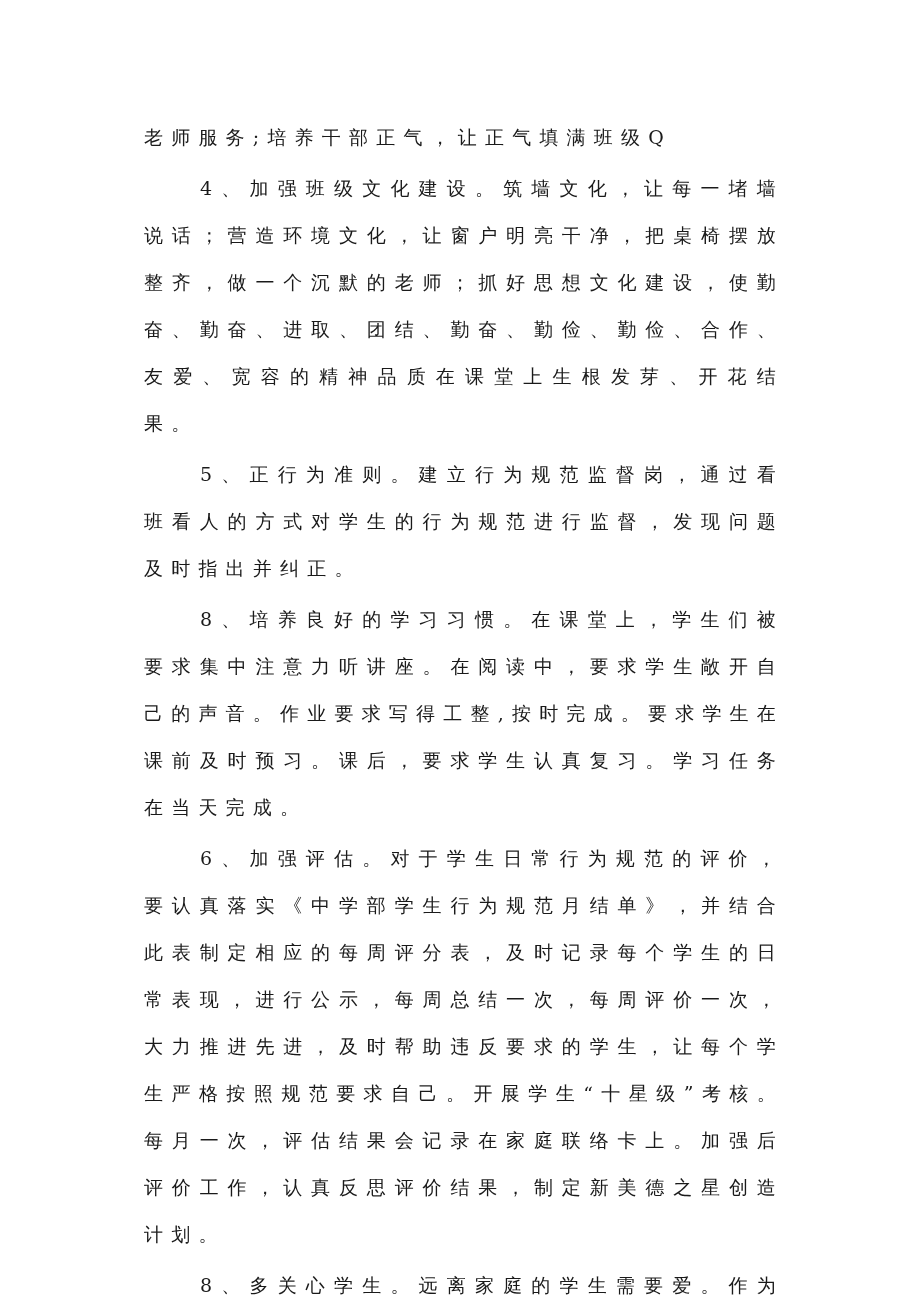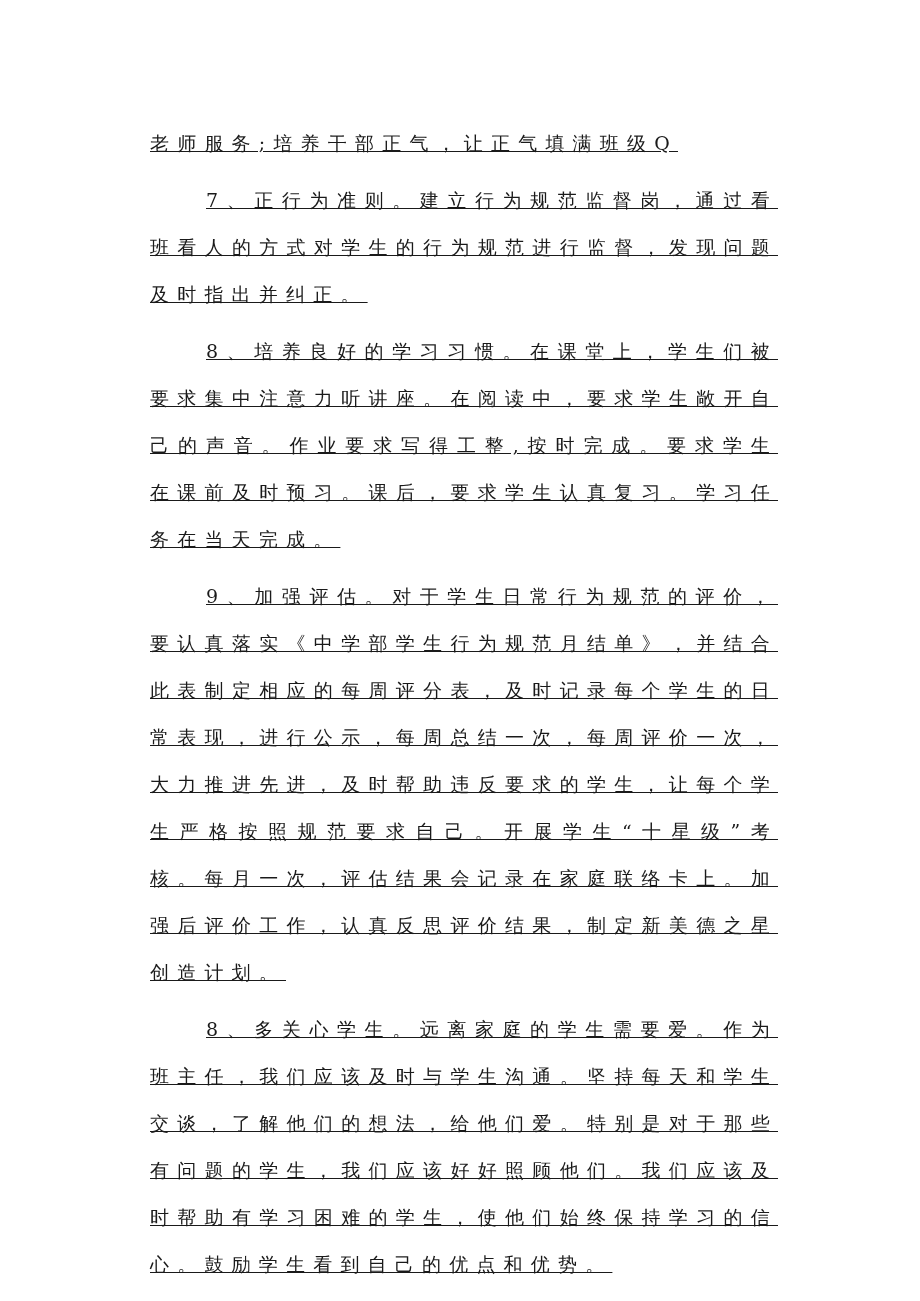"老师服务;培养干部正气，让正气填满班级Q" .para { margin: 10px -> 4px; text-decoration: underline -> none }
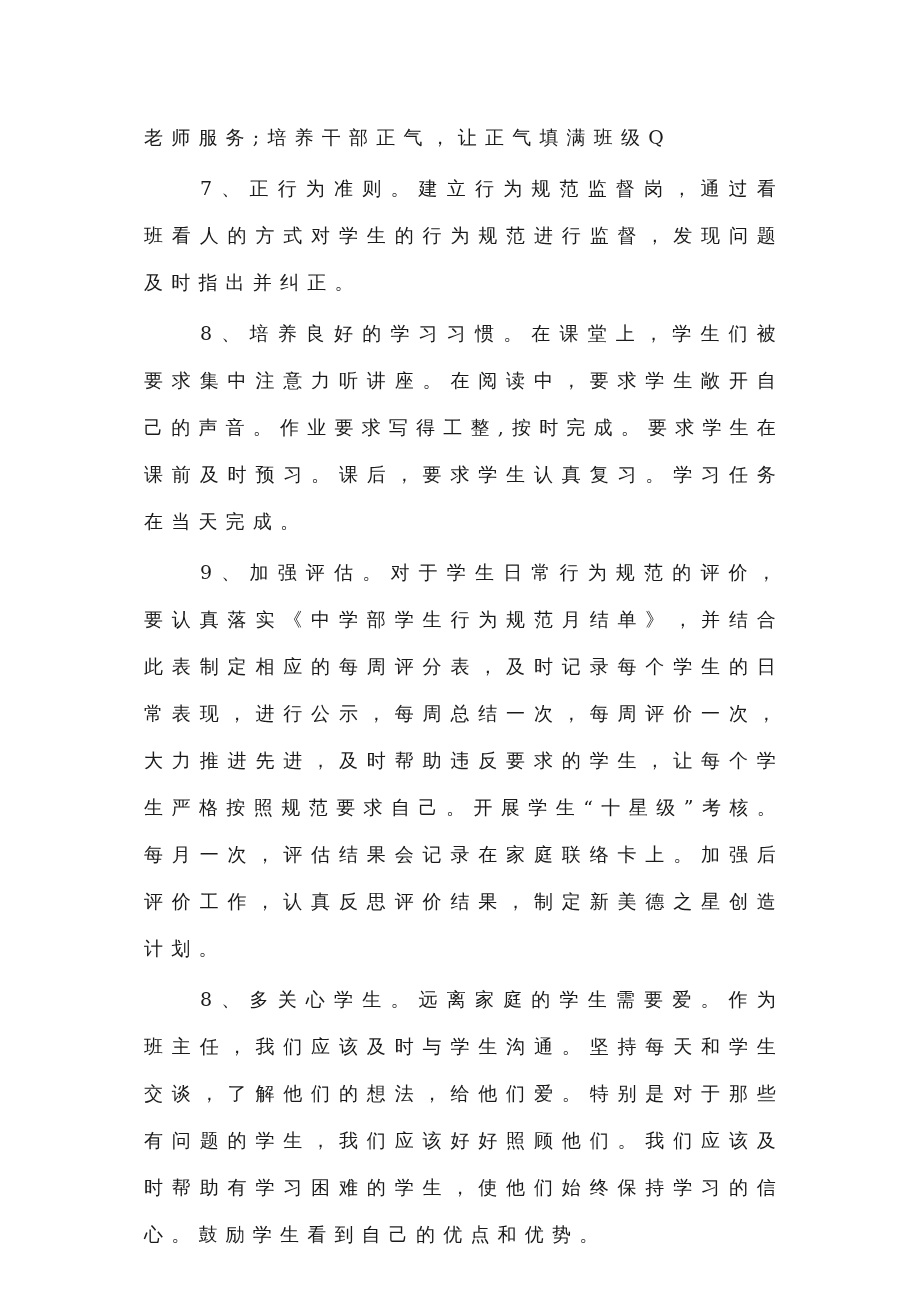"4、加强班级文化建设。筑墙文化，让每一堵墙说话；营造环境文化，让窗户明亮干净，把" p.para { html: none -> <p>4、加强班级文化建设。筑墙文化，让每一堵墙说话；营造环境文化，让窗户明亮干净，把桌椅摆放整齐，做一个沉默的老师；抓好思想文化建设，使勤奋、勤奋、进取、团结、勤奋、勤俭、勤俭、合作、友爱、宽容的精神品质在课堂上生根发芽、开花结果。</p> }
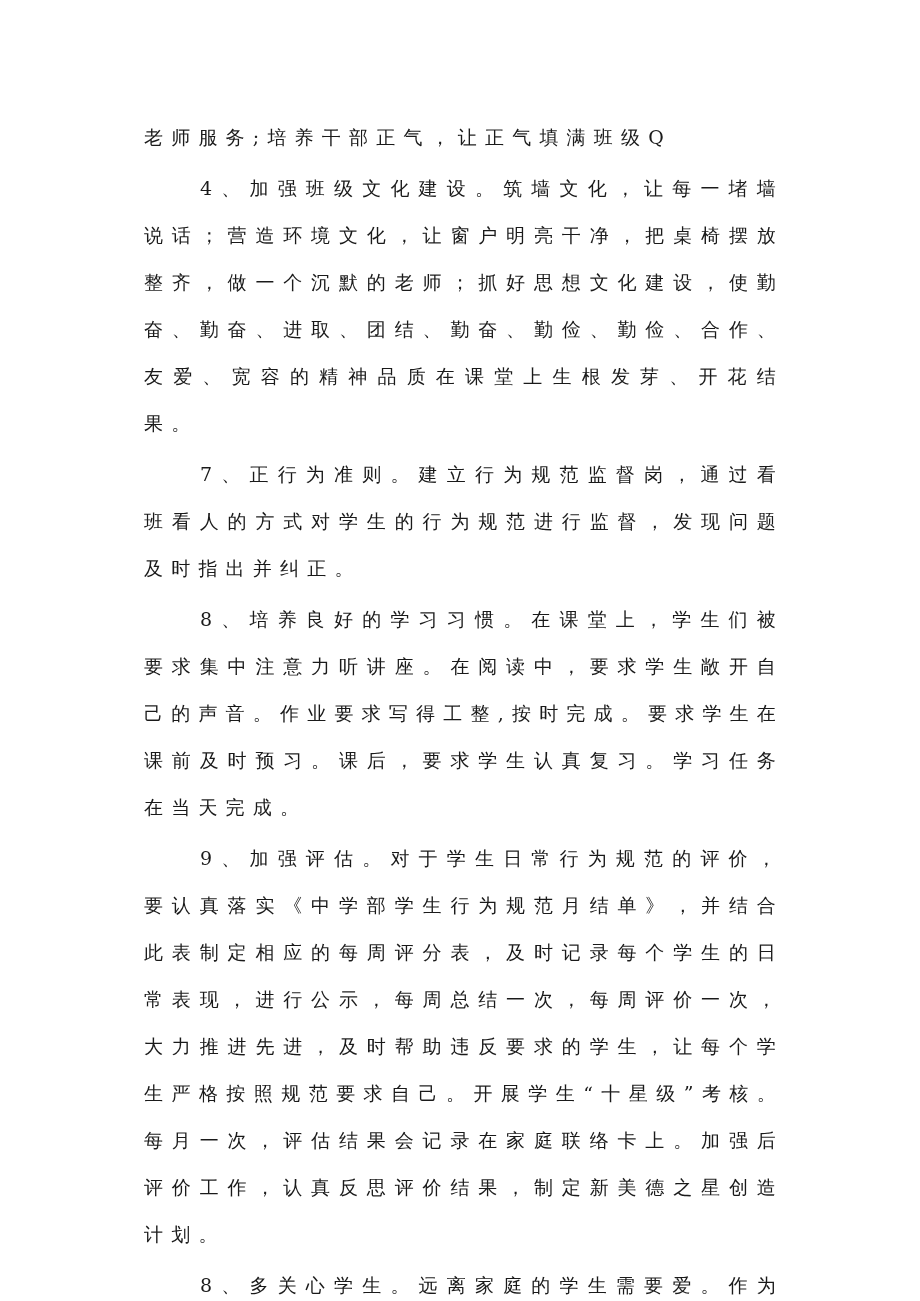"7、正行为准则。建立行为规范监督岗，通过看班看人的方式对学生的行为规范进行监督，" p.para { text: 7 -> 5 }
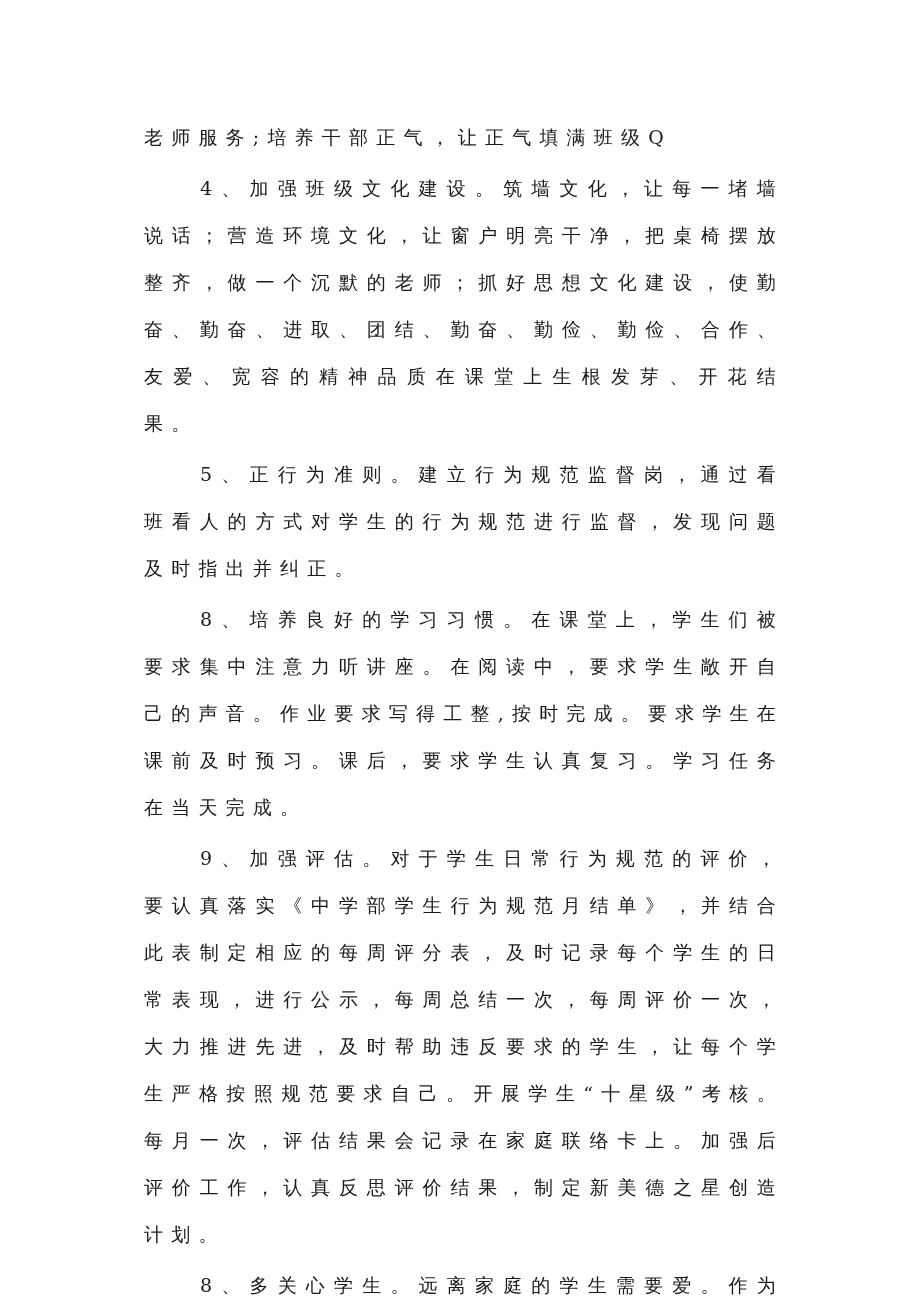"9、加强评估。对于学生日常行为规范的评价，要认真落实《中学部学生行为规范月结单》" p.para { text: 9 -> 6 }
